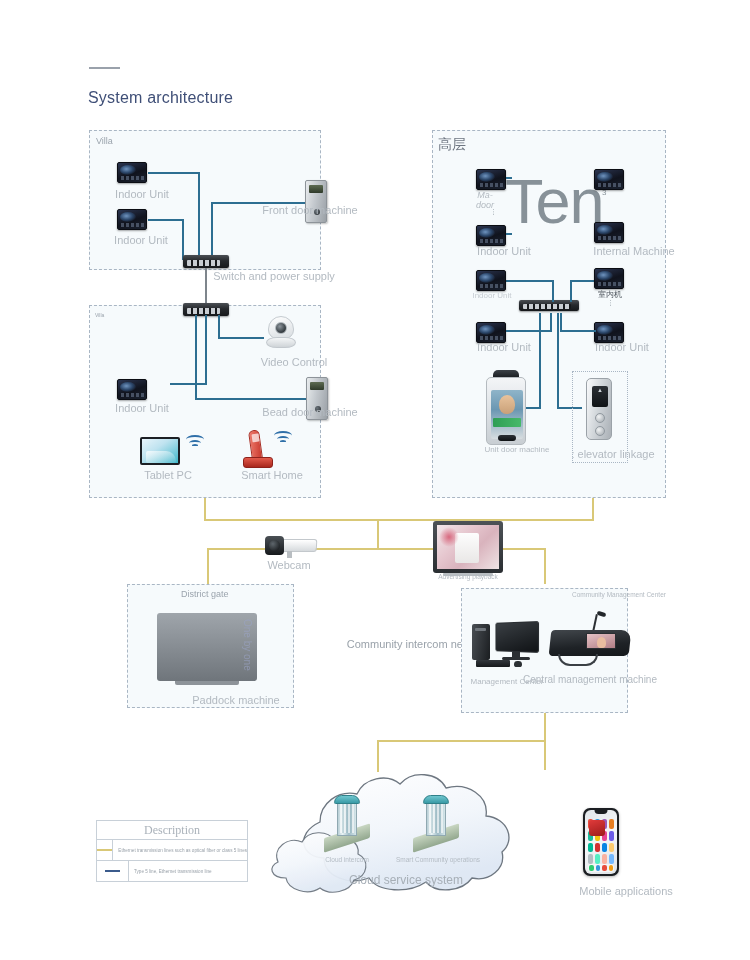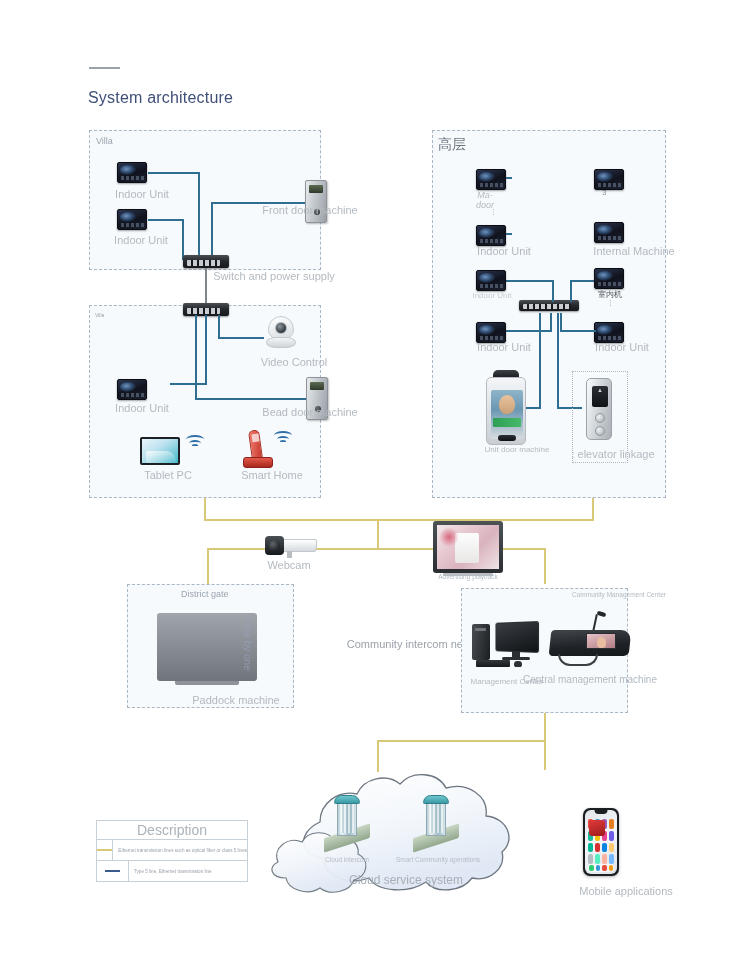"Ten" div.wm-ten { html: none -> <div>Ten</div> }
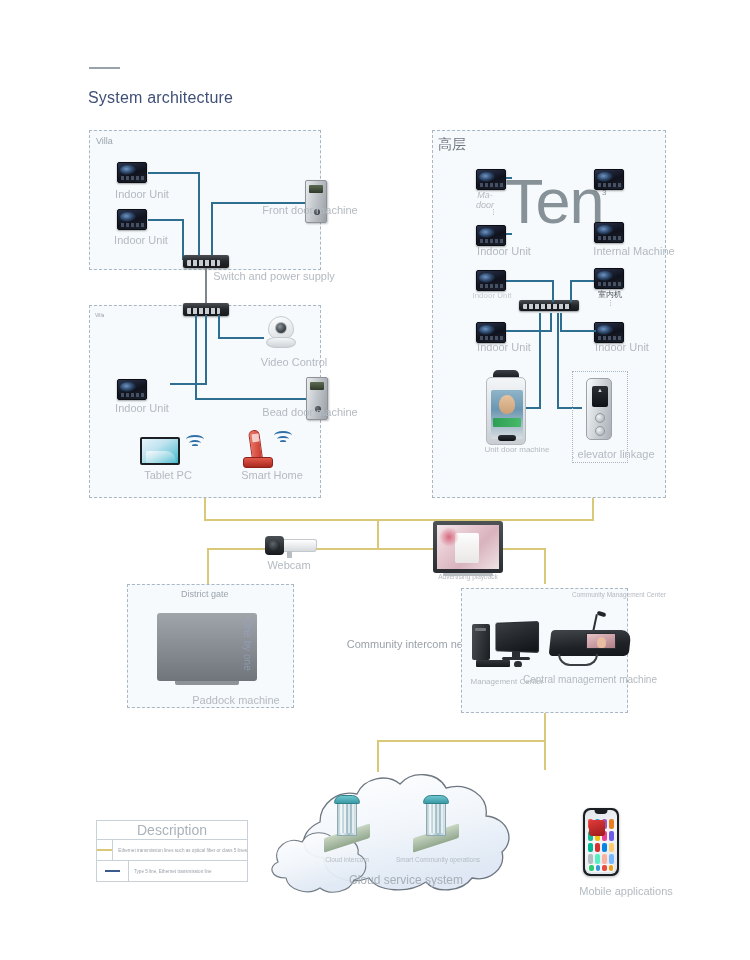"Description" .legend .lhead { font-family: none -> Liberation Serif, serif; font-size: 14px -> 12px }
